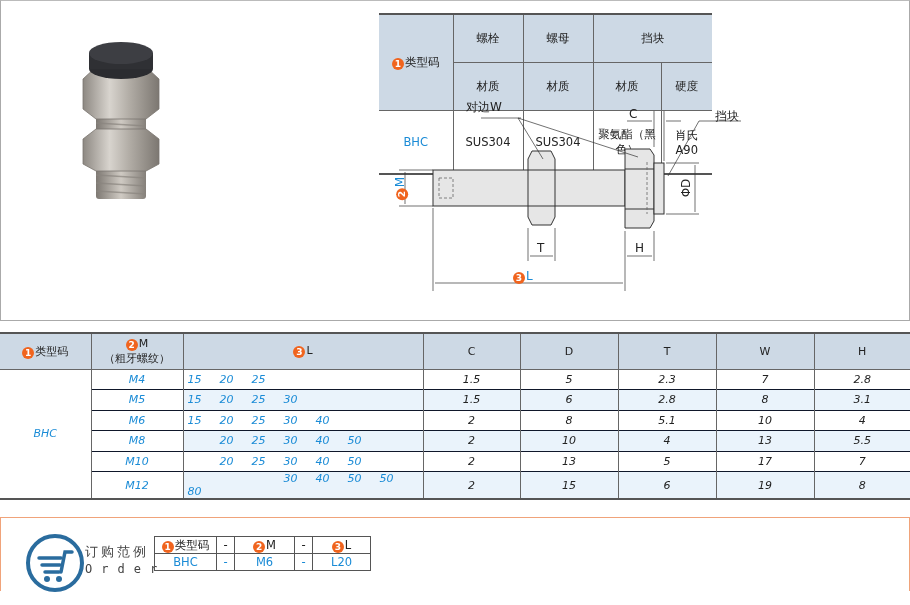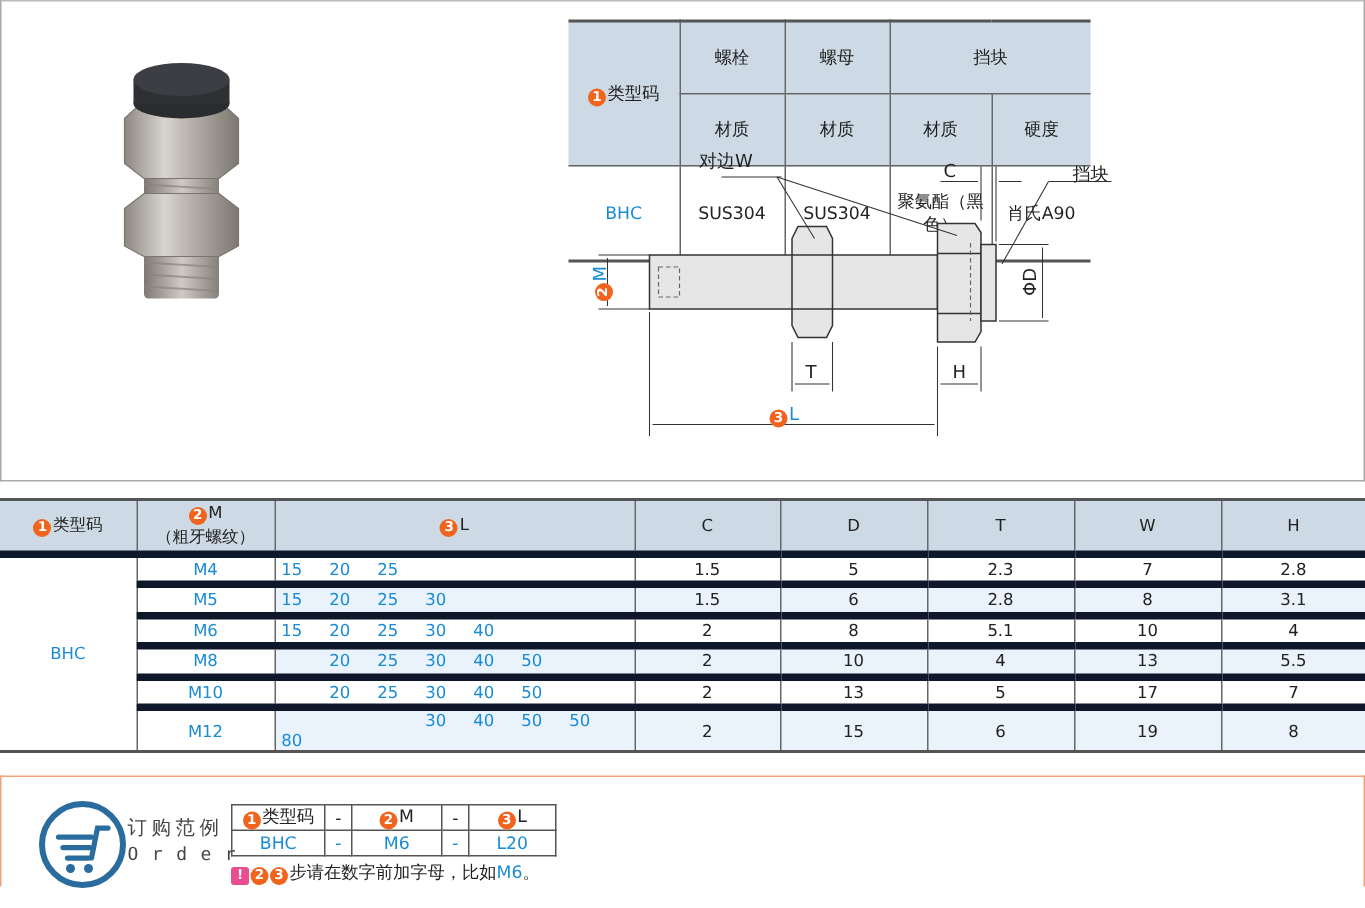"硬度" td { width: 66px -> 51px }
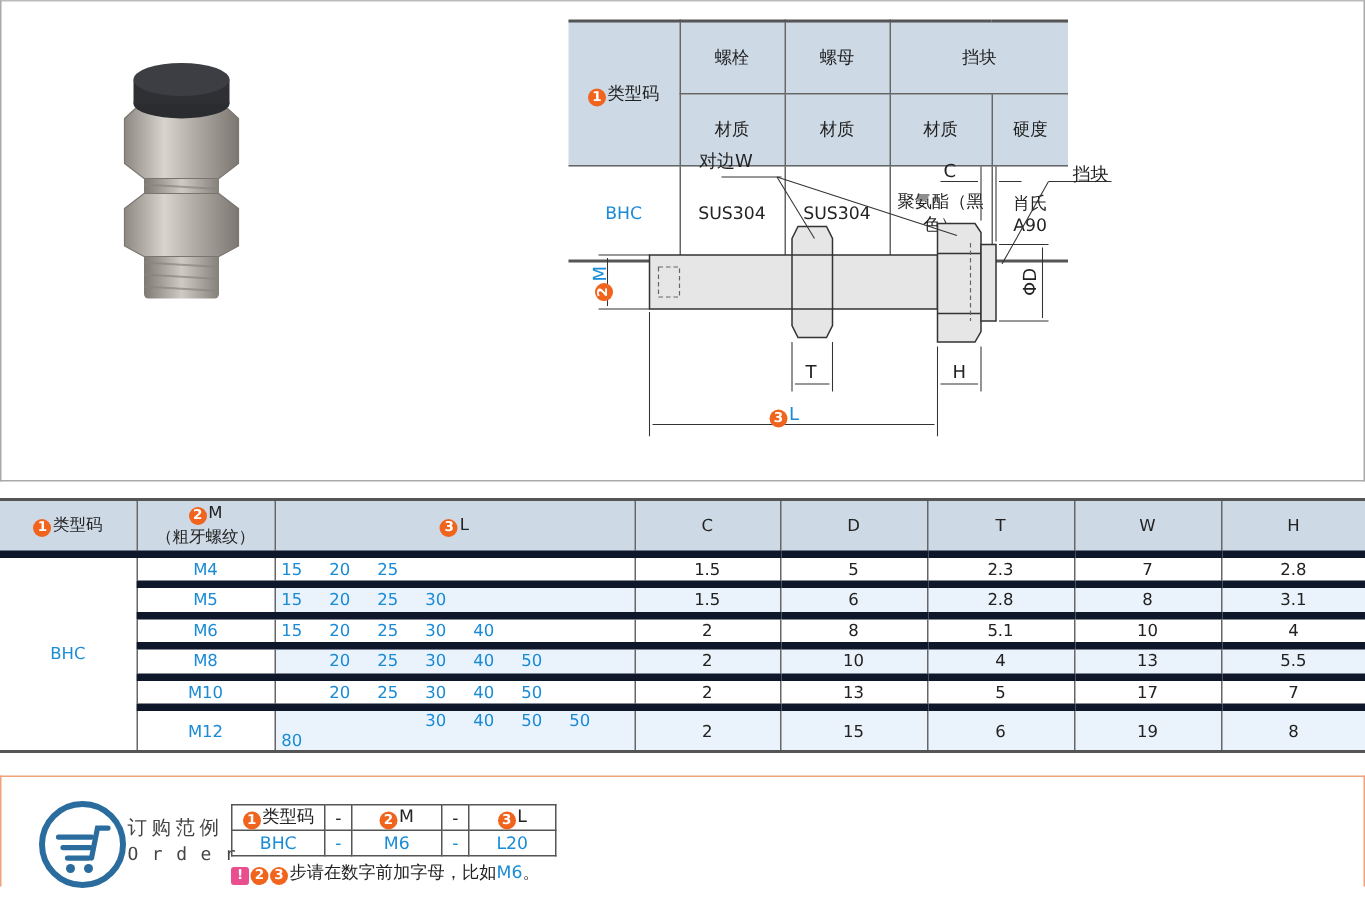"M4" .main tr.r td { border-top: 5px solid #0f172a -> 1px solid #0f172a; font-style: none -> italic }
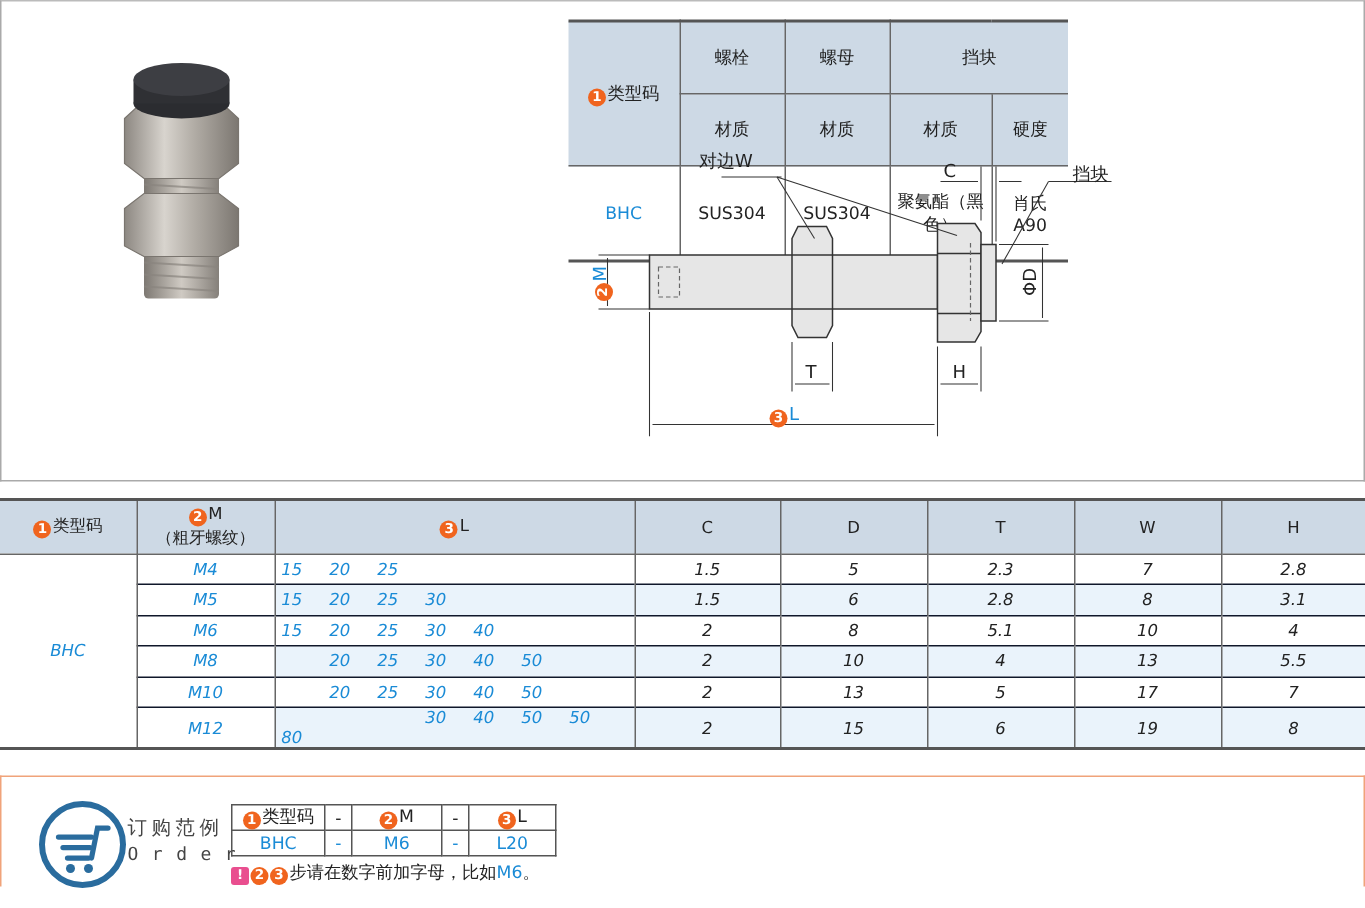"! 2 3 步请在数字前加字母，比如M6。" div.onote { html: <div> <span>!</span><span>2</span><span>3</span><span>步请在数字前加字母，比如</span><span>M6</span><span>。</span> </div> -> none }
